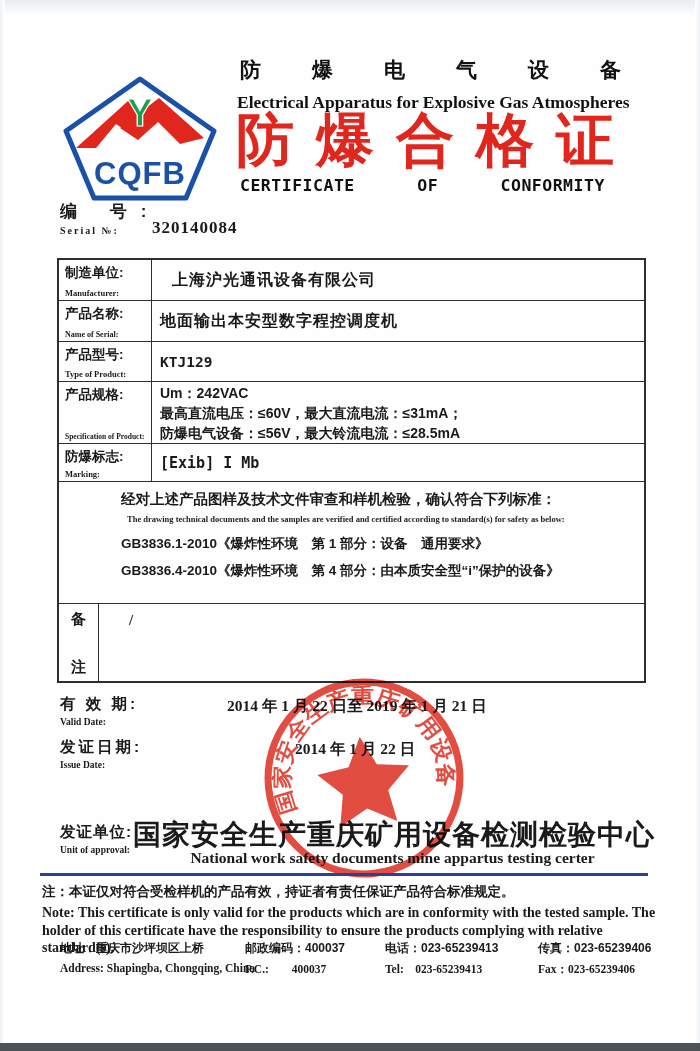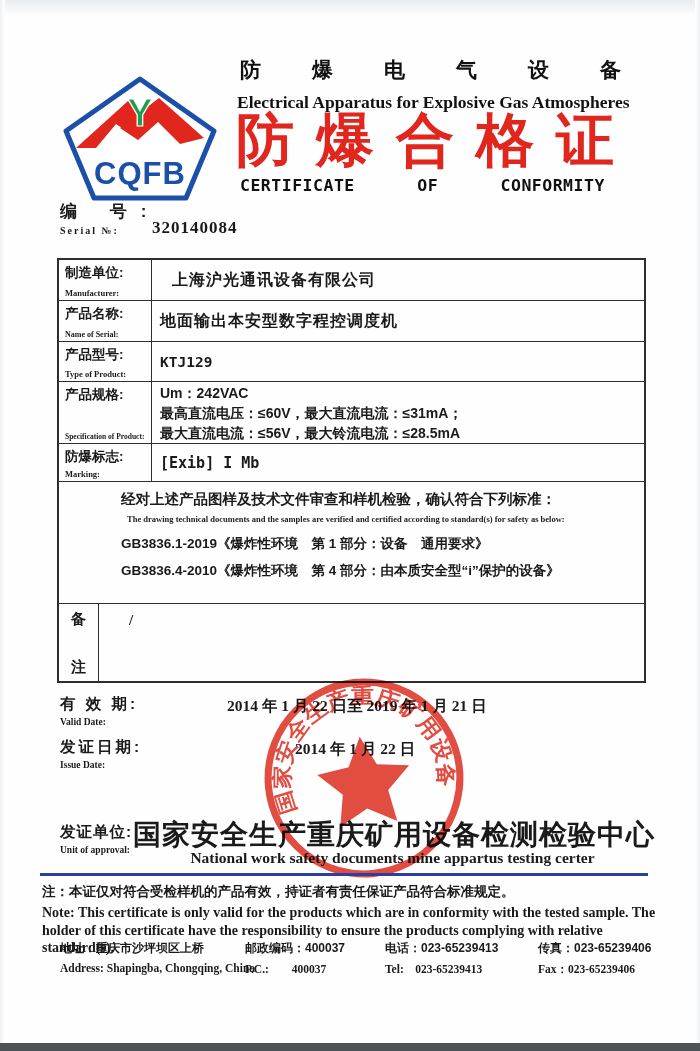"最大直流电流：≤56V，最大铃流电流：≤28.5mA" span.v-spec { text: 最大直流电流 -> 防爆电气设备 }
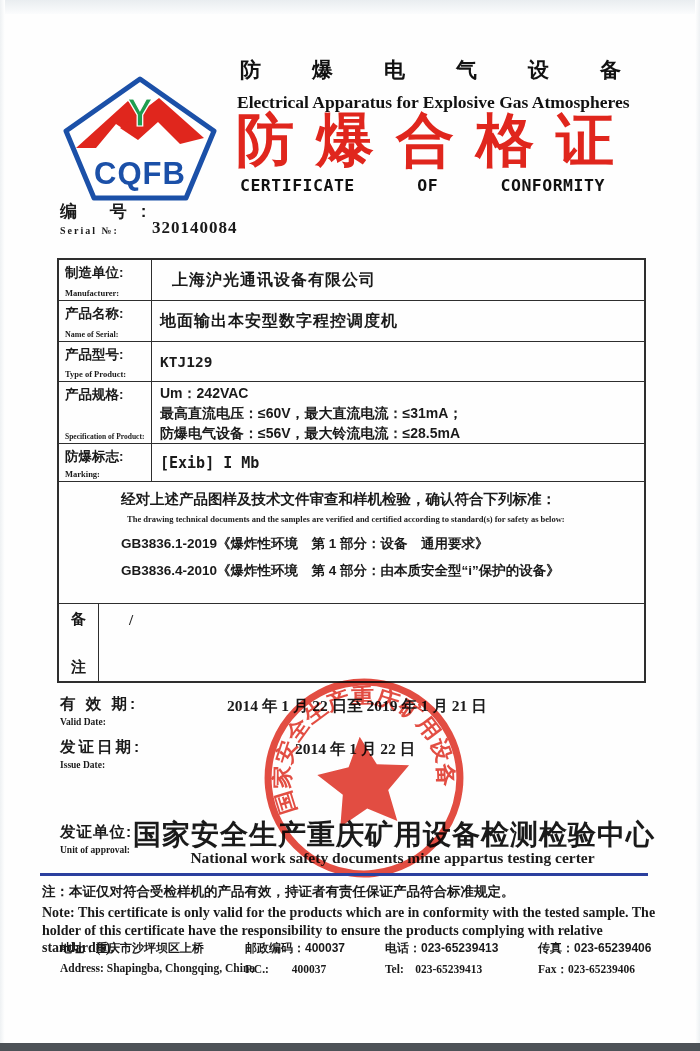"GB3836.1-2019《爆炸性环境 第 1 部分：设备 通用要求》" div.std-item { text: GB3836.1-2019 -> GB3836.1-2010 }
